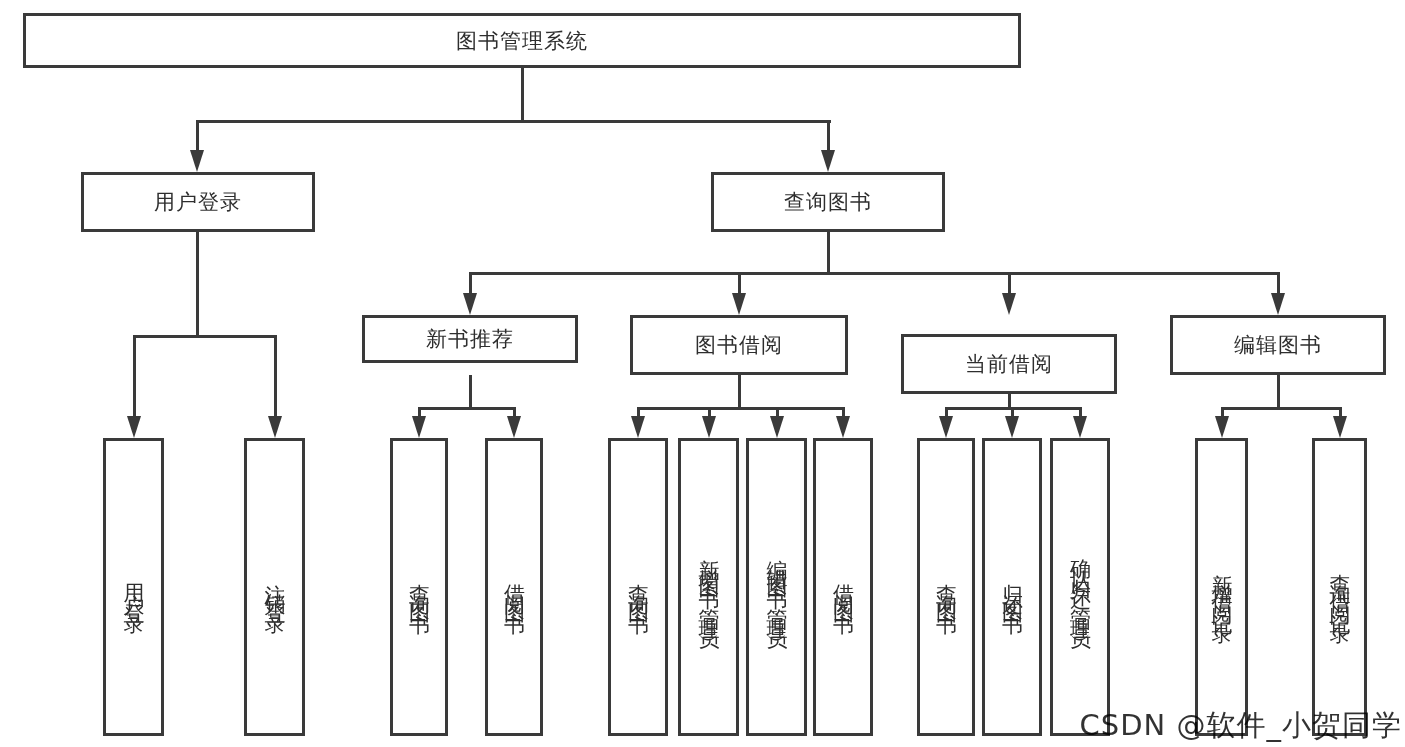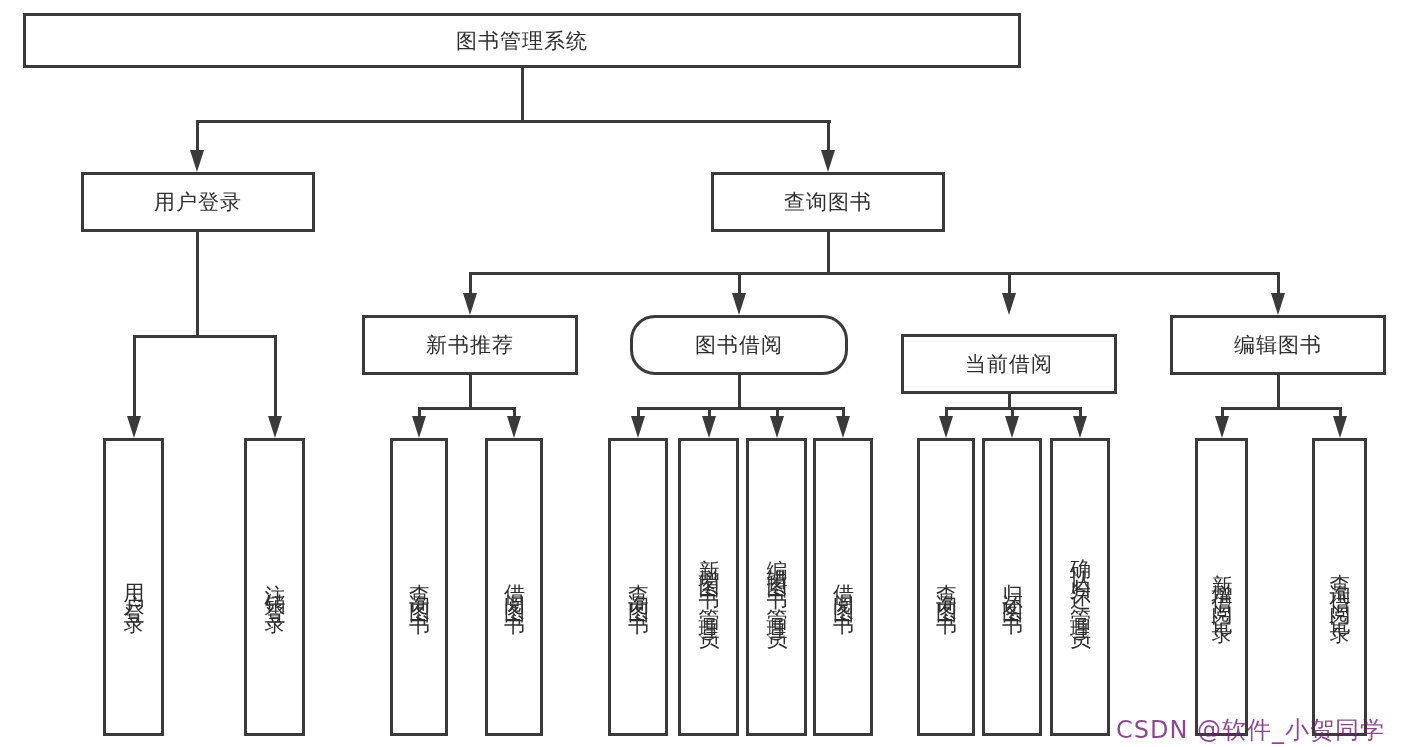"新书推荐" div.box { height: 60px -> 48px }
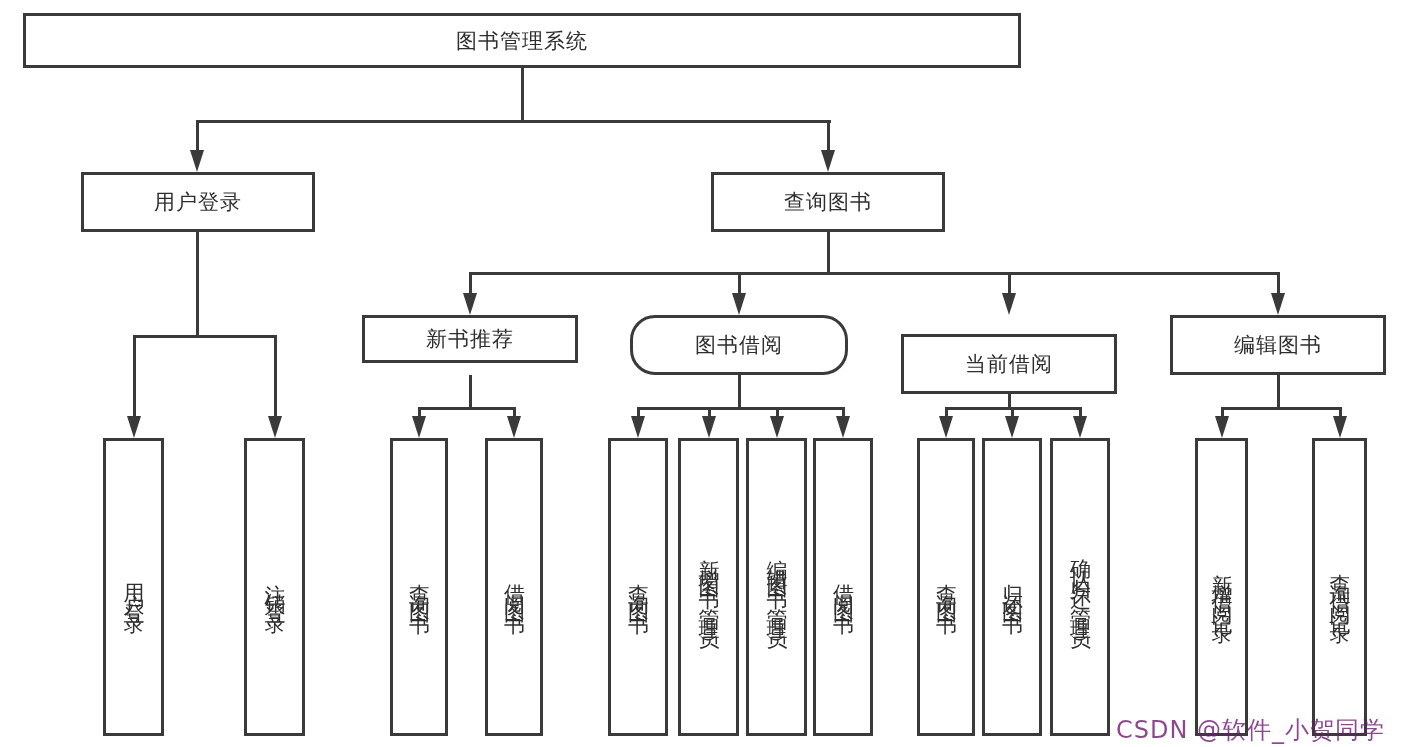"图书借阅" div.box { border-radius: 25px -> none }
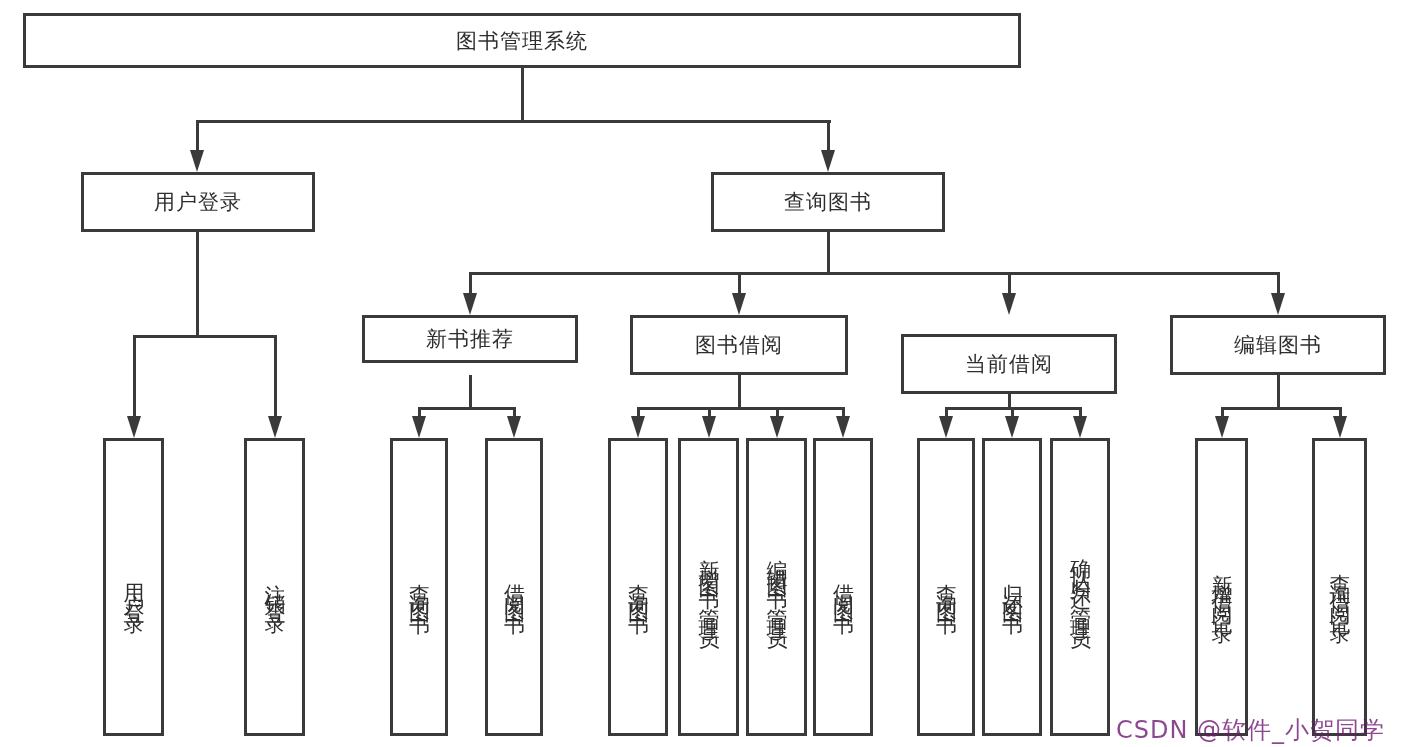"CSDN @软件_小贺同学" .watermark { color: #701a75 -> #000000; font-size: 24px -> 29px; right: 20px -> 3px }
